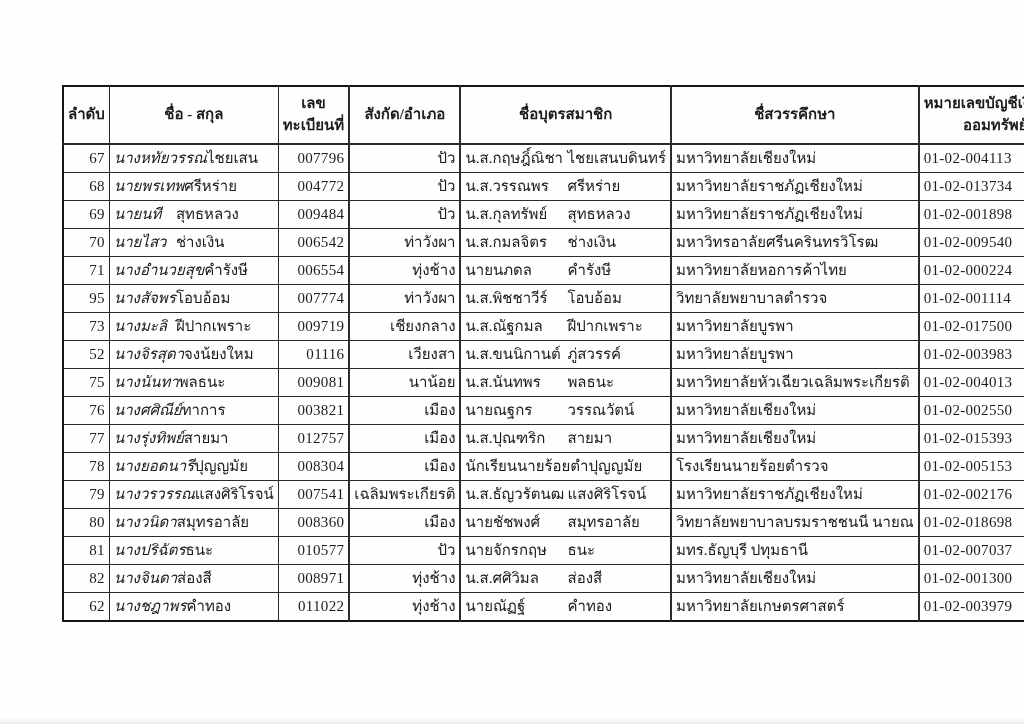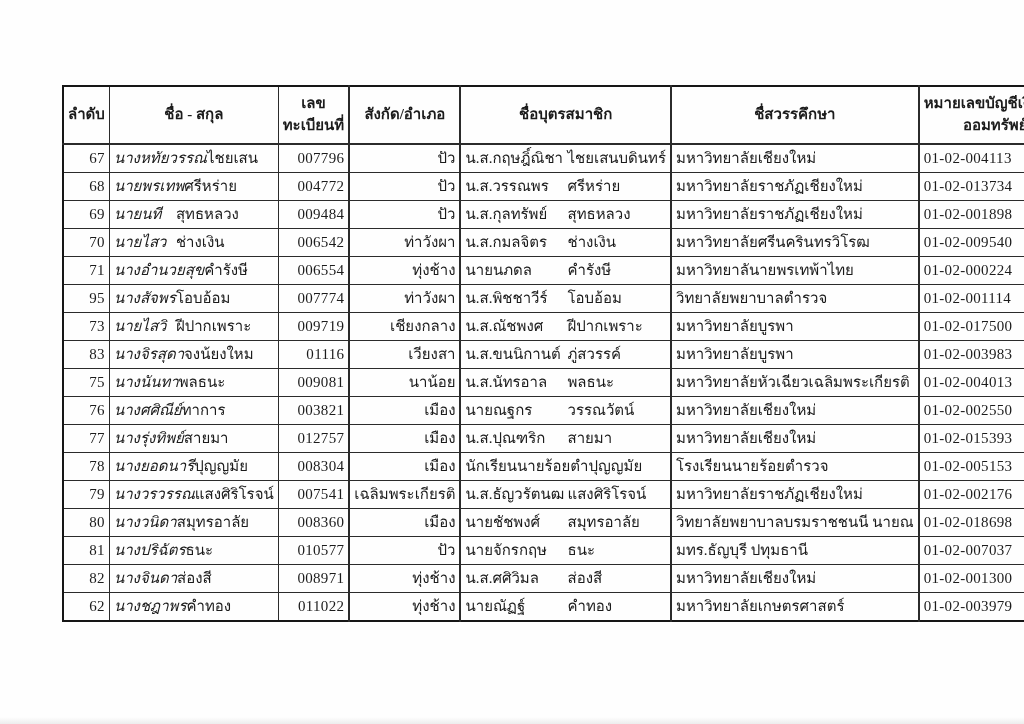"มหาวิทยาลัยศรีนครินทรวิโรฒ" td.td-left { text: มหาวิทยาลัยศรีนครินทรวิโรฒ -> มหาวิทรอาลัยศรีนครินทรวิโรฒ }
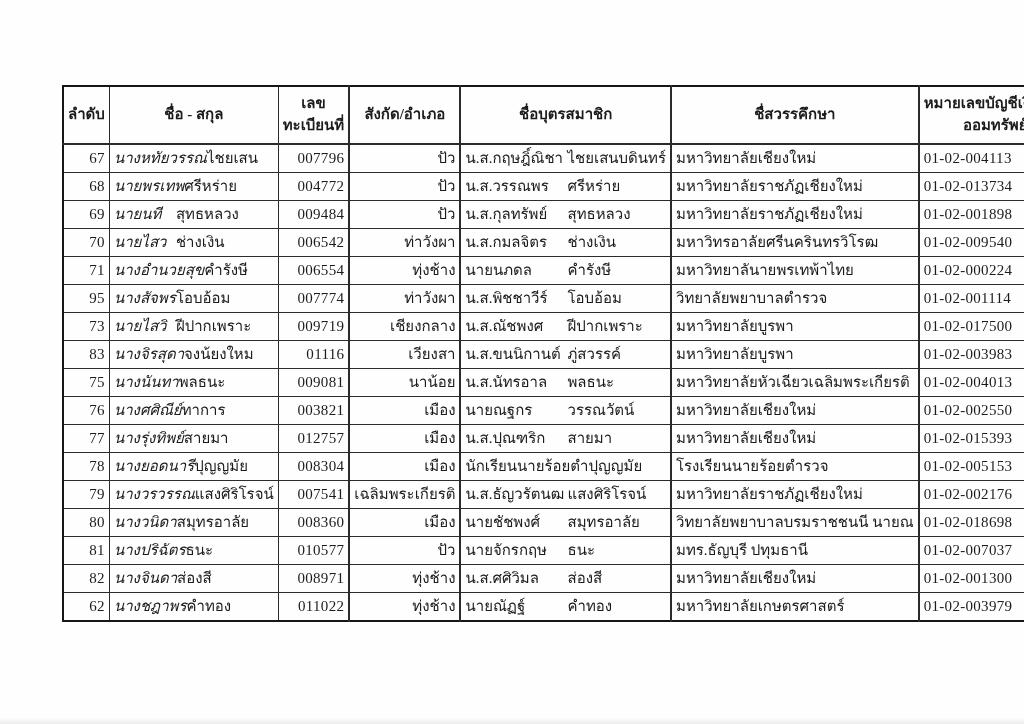"มหาวิทยาลันายพรเทพ้าไทย" td.td-left { text: มหาวิทยาลันายพรเทพ้าไทย -> มหาวิทยาลัยหอการค้าไทย }
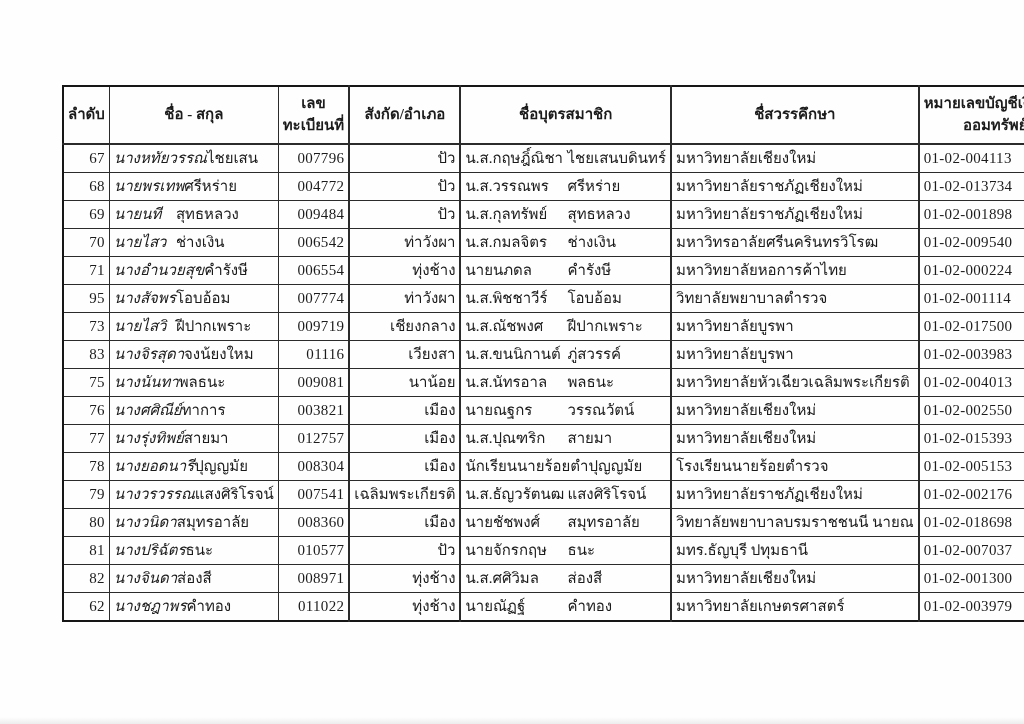"นายไสวิ" span.fn { text: นายไสวิ -> นางมะลิ }
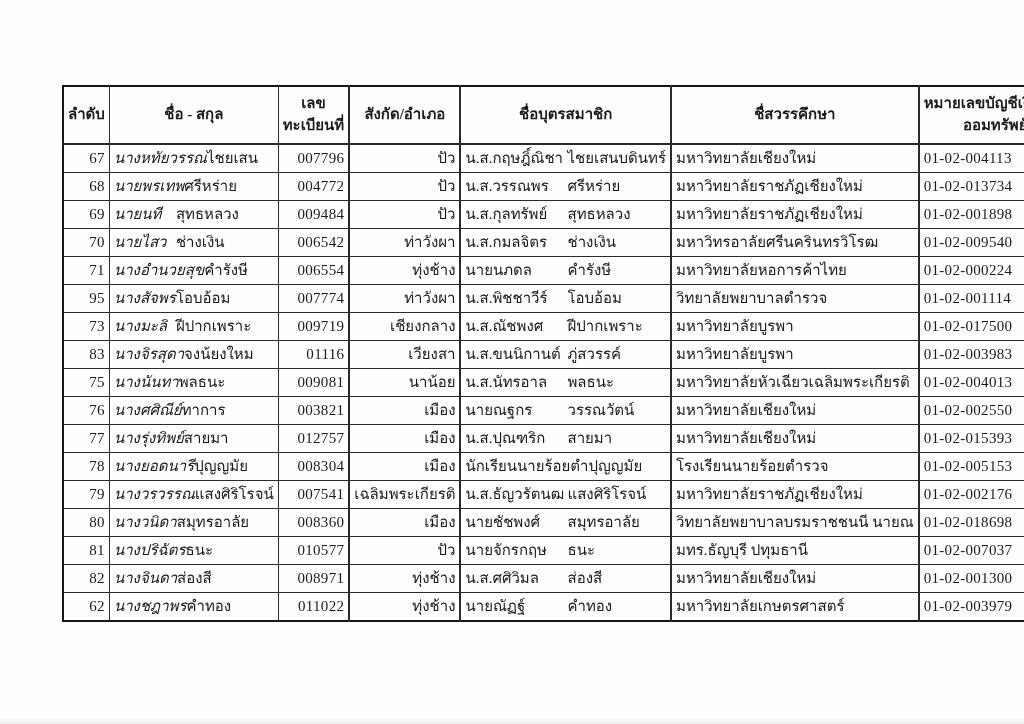"น.ส.ณัชพงศ" span.cfn { text: น.ส.ณัชพงศ -> น.ส.ณัฐกมล }
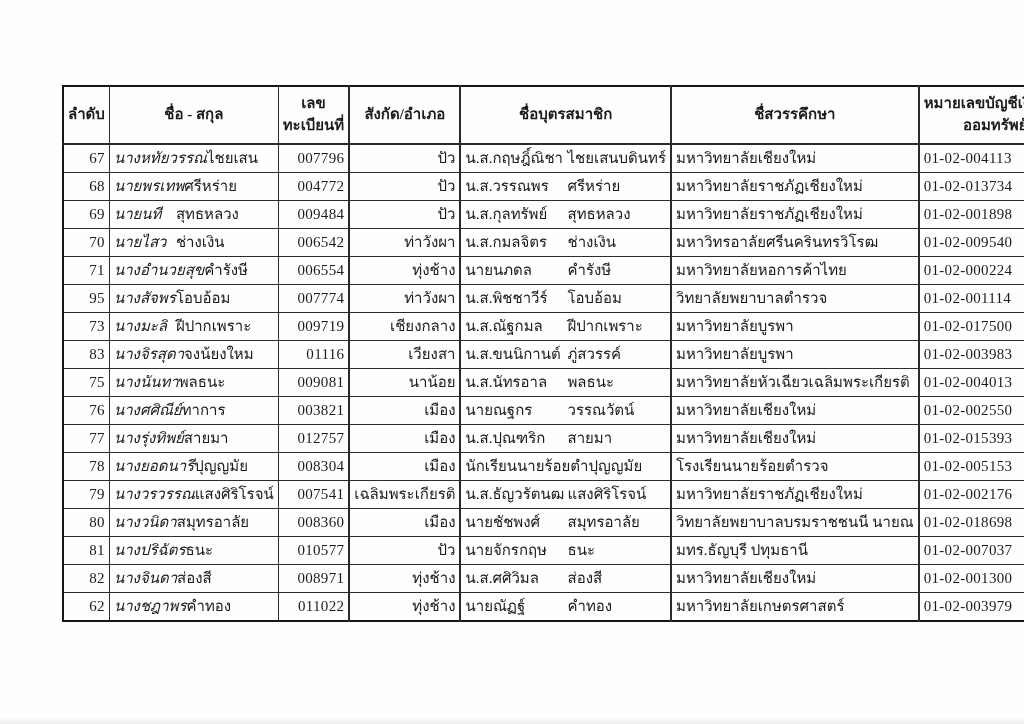"83" td.td-center { text: 83 -> 52 }
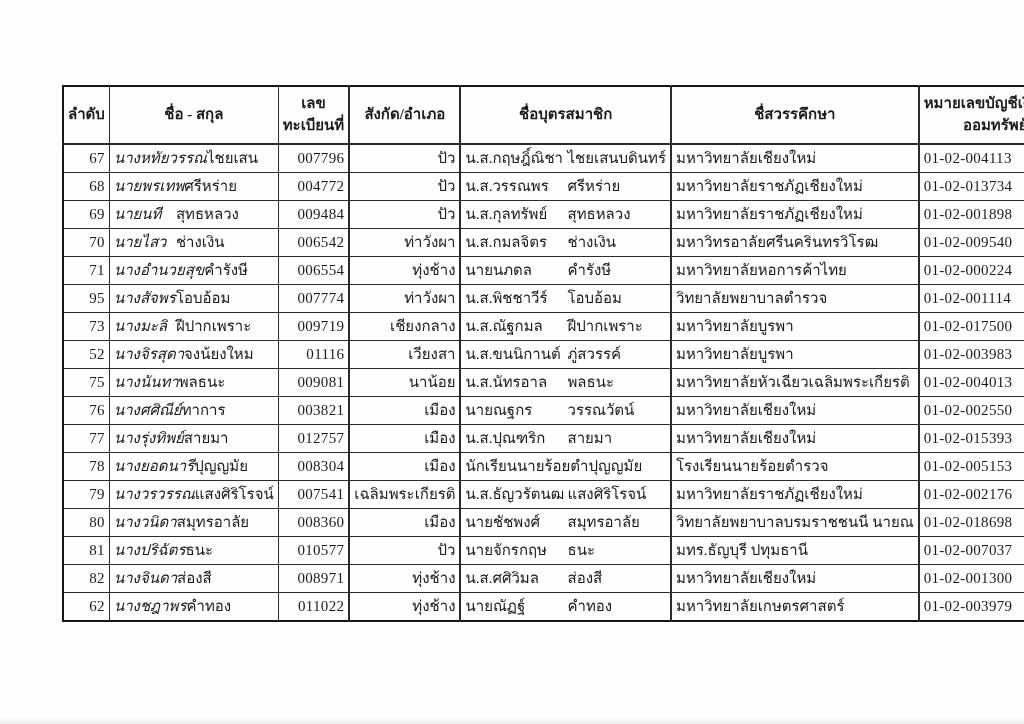"น.ส.นัทรอาล" span.cfn { text: น.ส.นัทรอาล -> น.ส.นันทพร }
